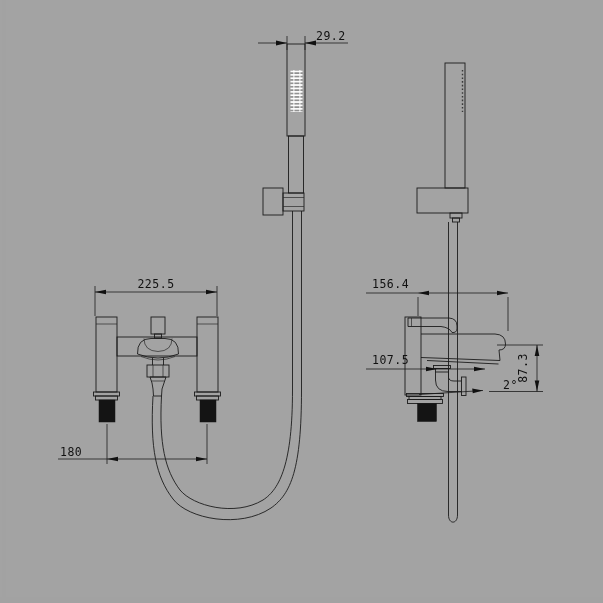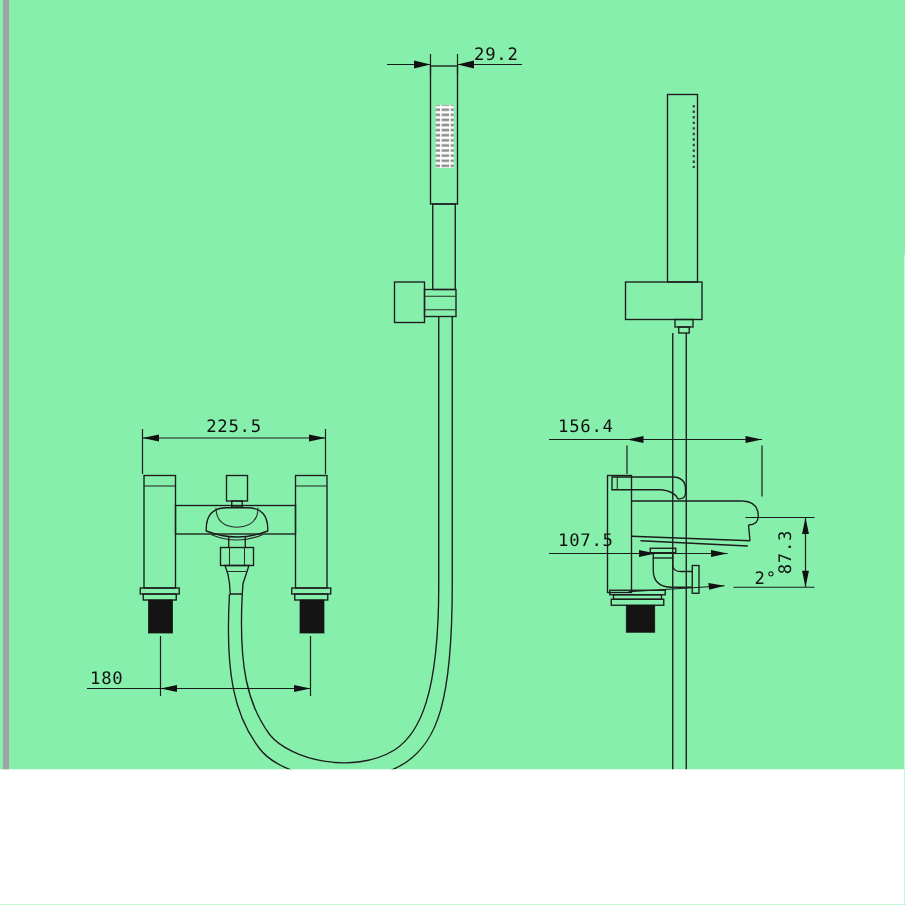"29.2" .page { background: #86efac -> #a3a3a3; height: 513px -> 603px }
